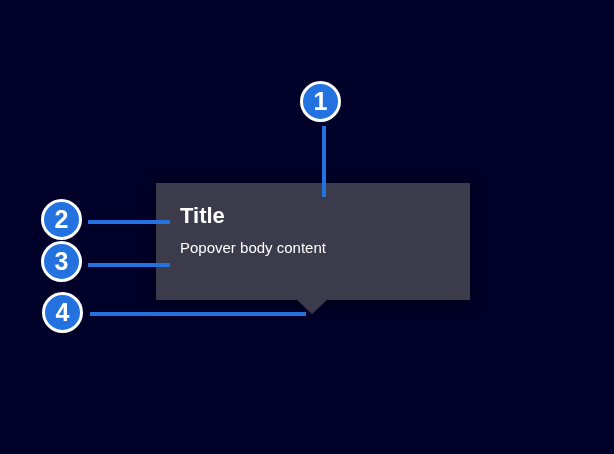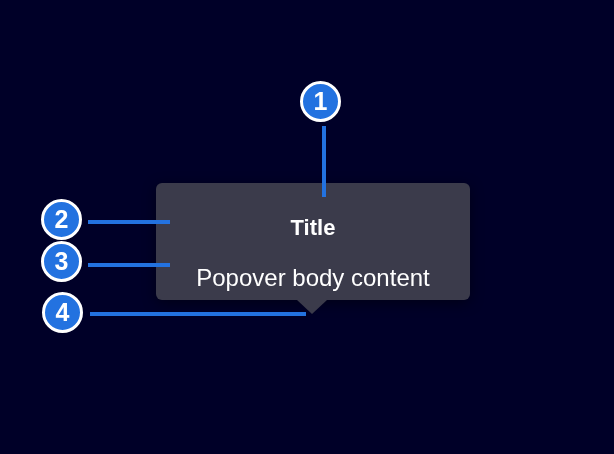"Title" .popover { border-radius: 6px -> 0; padding: 30px 24px 0 24px -> 18px 24px 0 24px; text-align: center -> none }
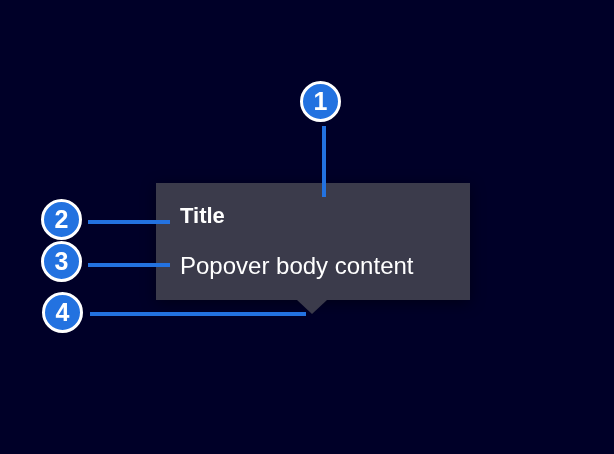"Popover body content" .popover-body { font-size: 24px -> 15px; margin-top: 20px -> 2px }
